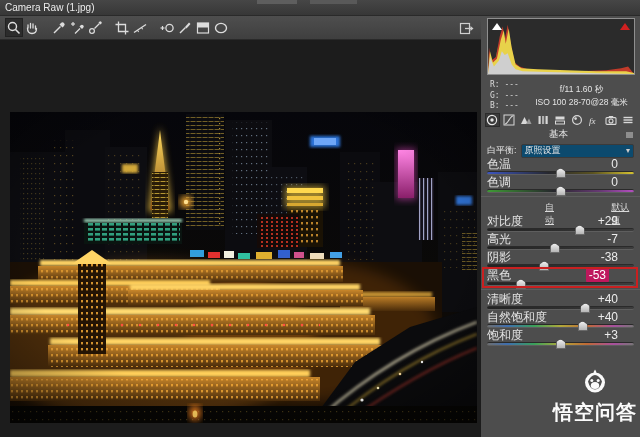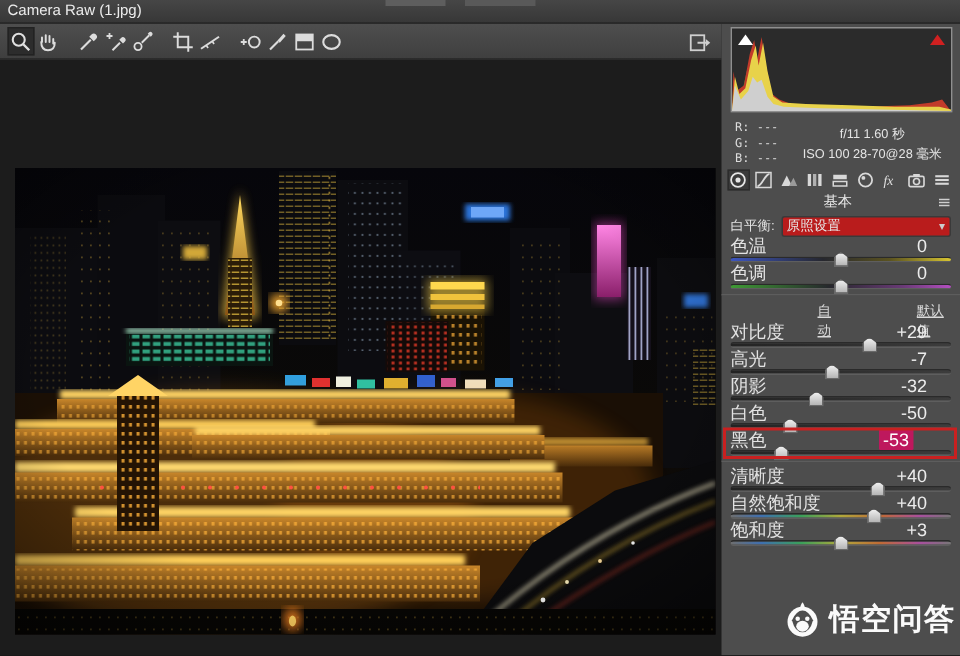"原照设置" .wbselect { background: #b91c1c -> #0c4a6e }
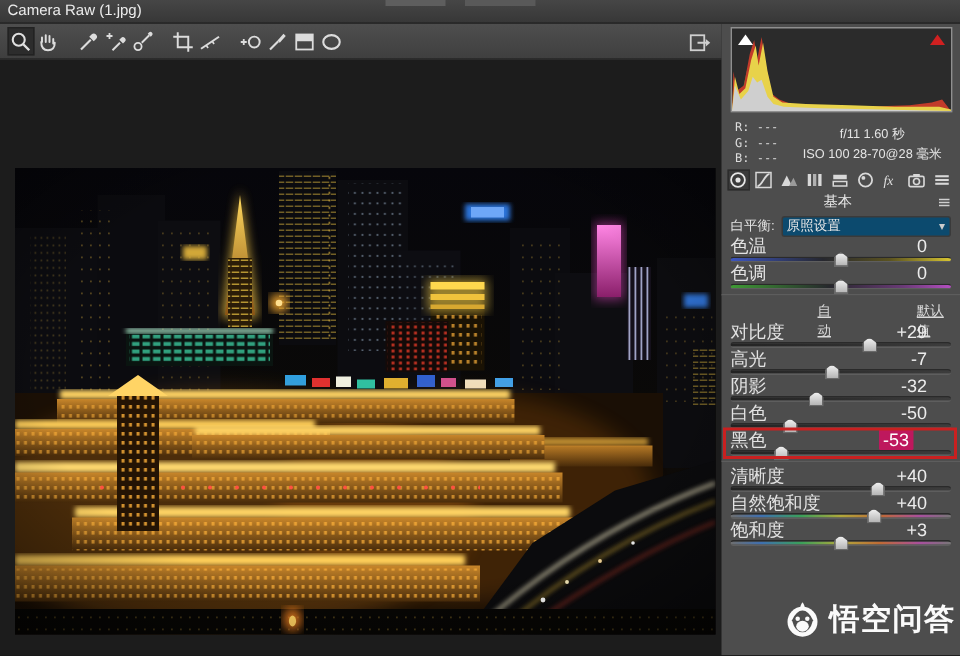"-32" span.svalue { text: -32 -> -38 }
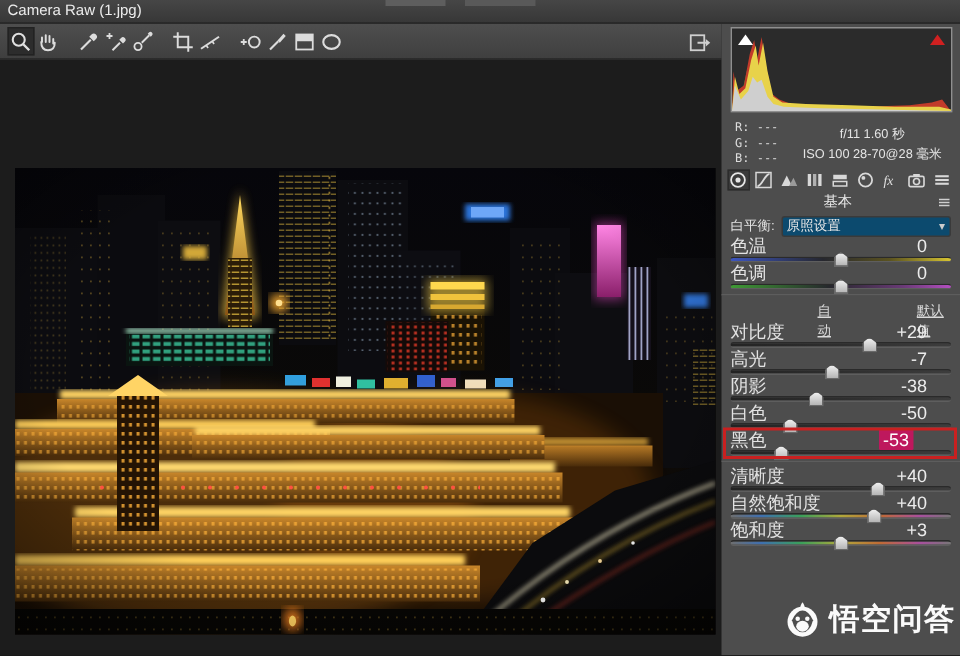"白色" div.srow { html: <div> <div> <span>白色</span> <span>-50</span> </div> <div> <div></div> </div> </div> -> none }
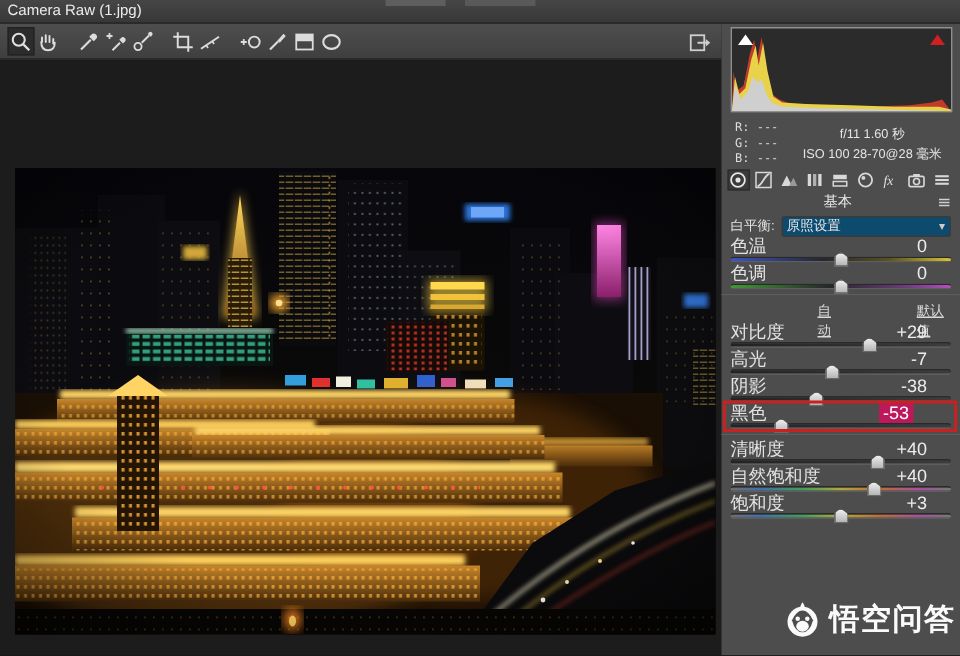"悟空问答" .watermark { flex-direction: none -> column }
